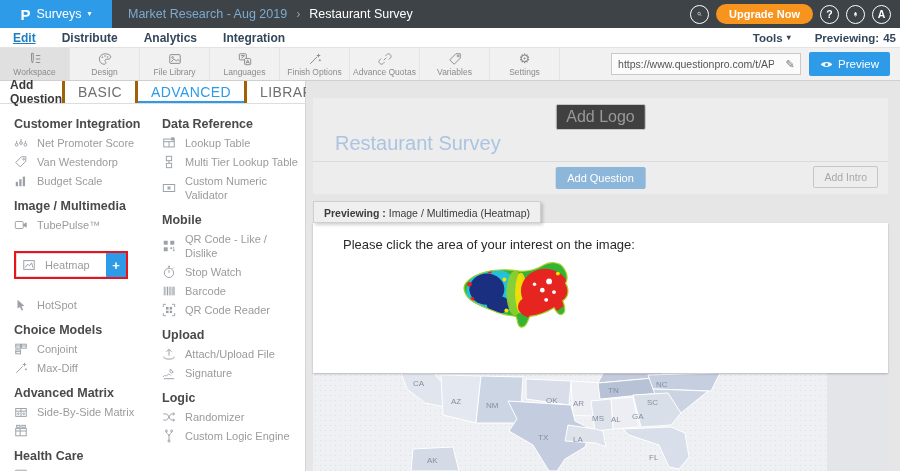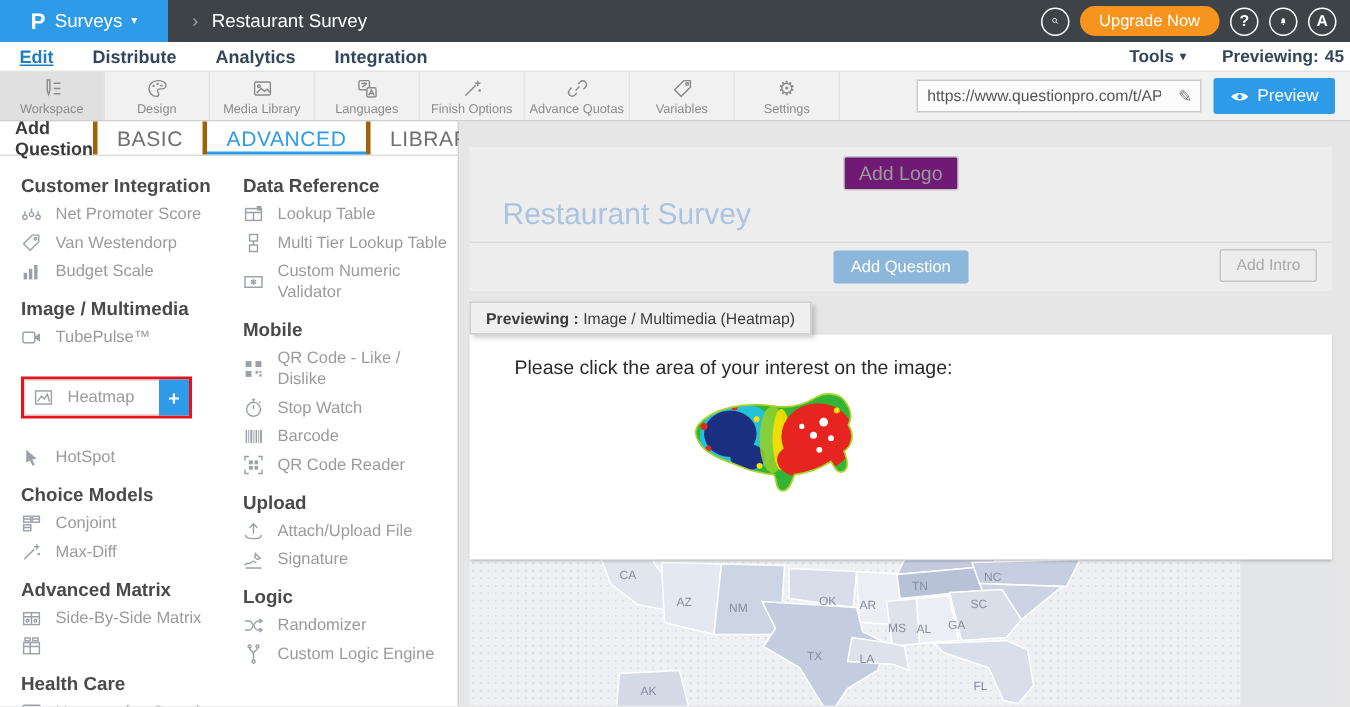"Market Research - Aug 2019" span.crumb-parent { html: none -> <span>Market Research - Aug 2019</span> }
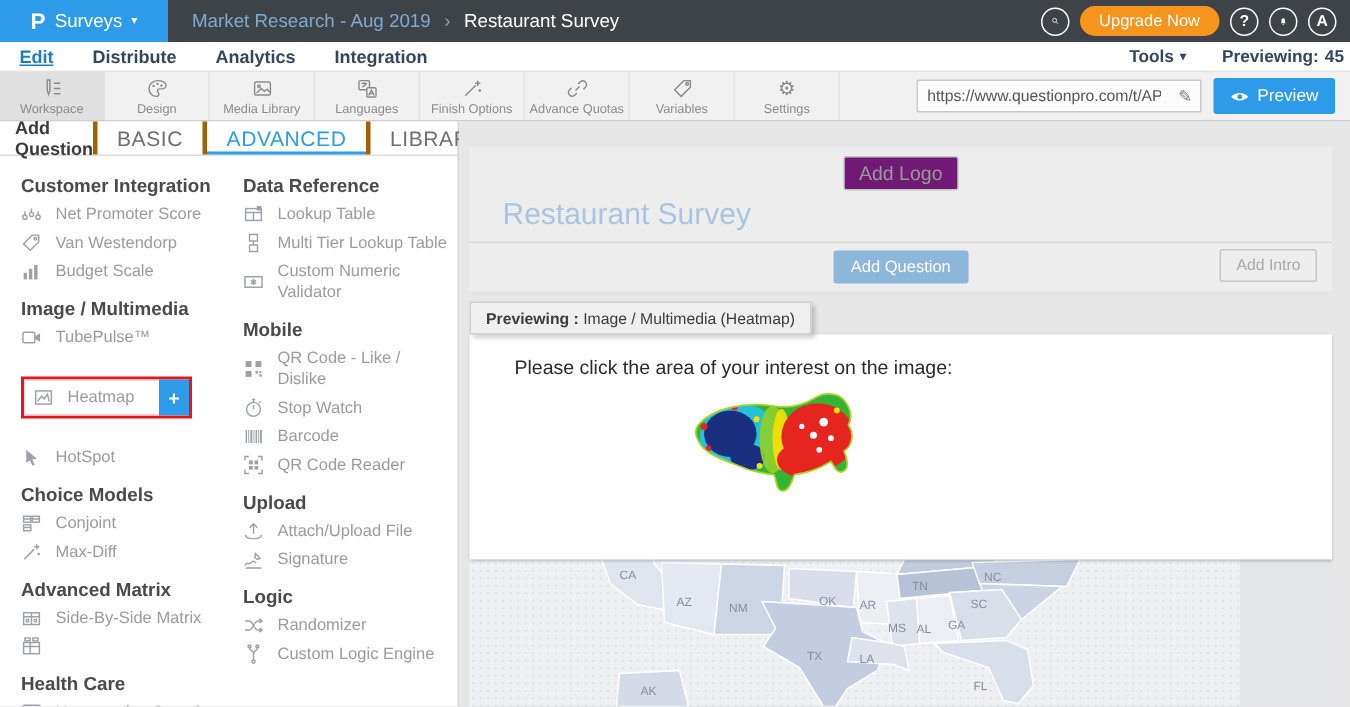"Upgrade Now" .upgrade-btn { font-weight: normal -> bold }
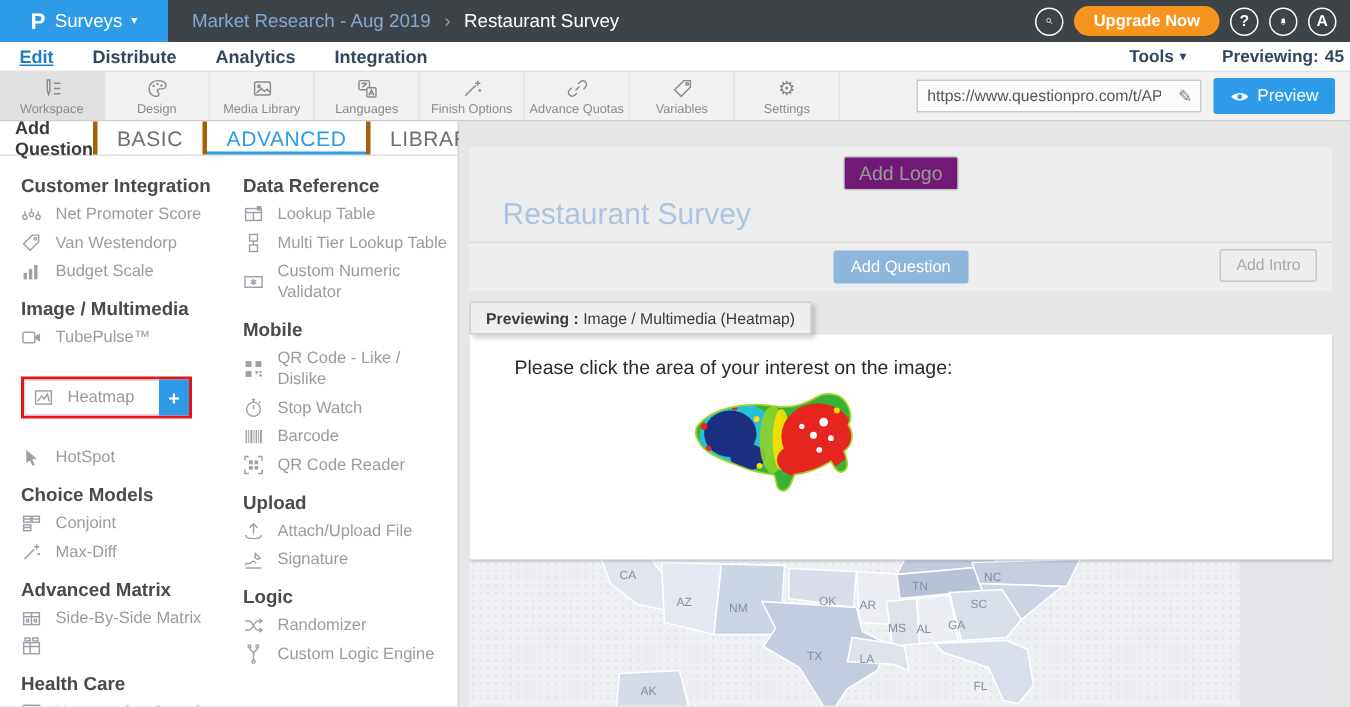"Media Library" span.tool-label { text: Media -> File }
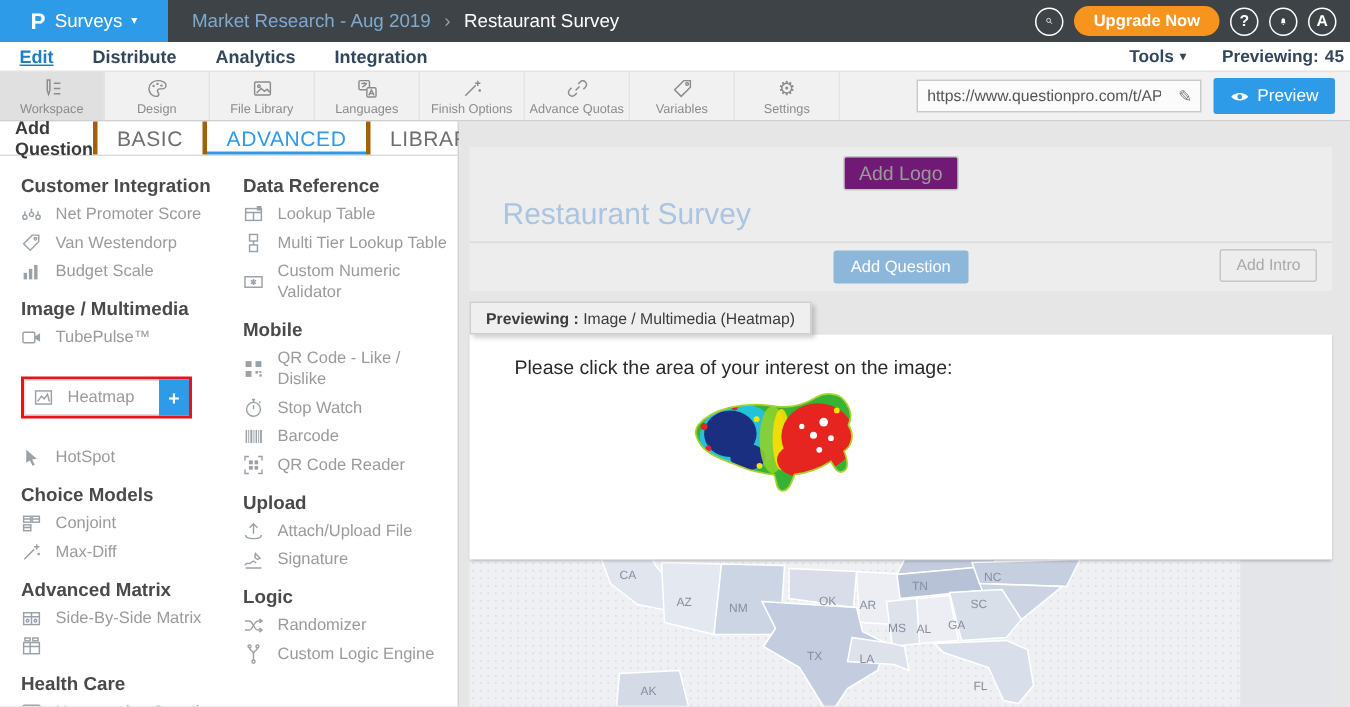"Add Logo" .add-logo-btn { background: #701a75 -> #404040; font-size: 13px -> 16px }
